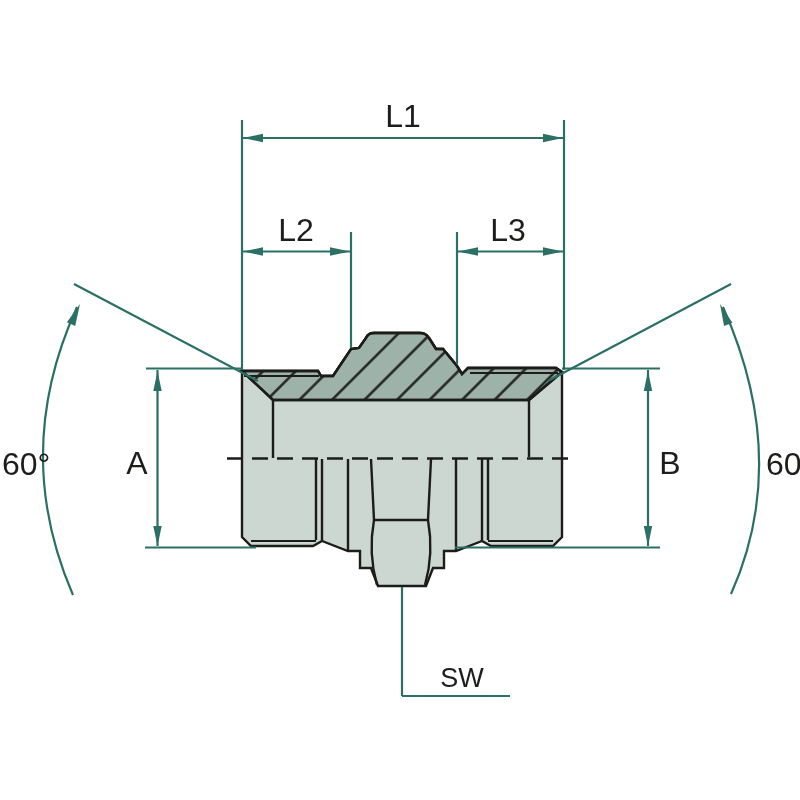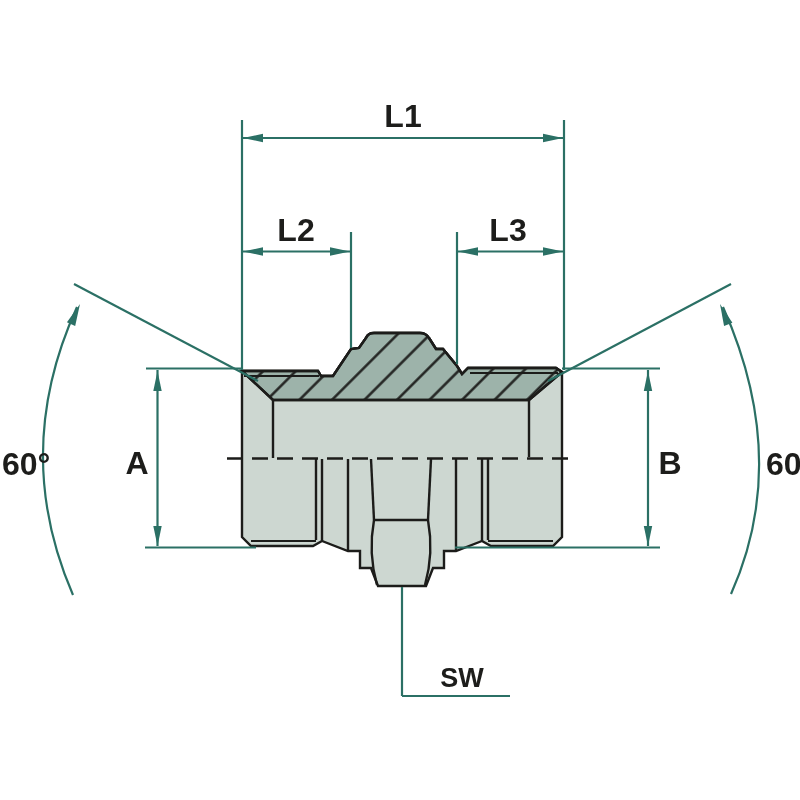"L1" .stage { font-weight: bold -> none }
